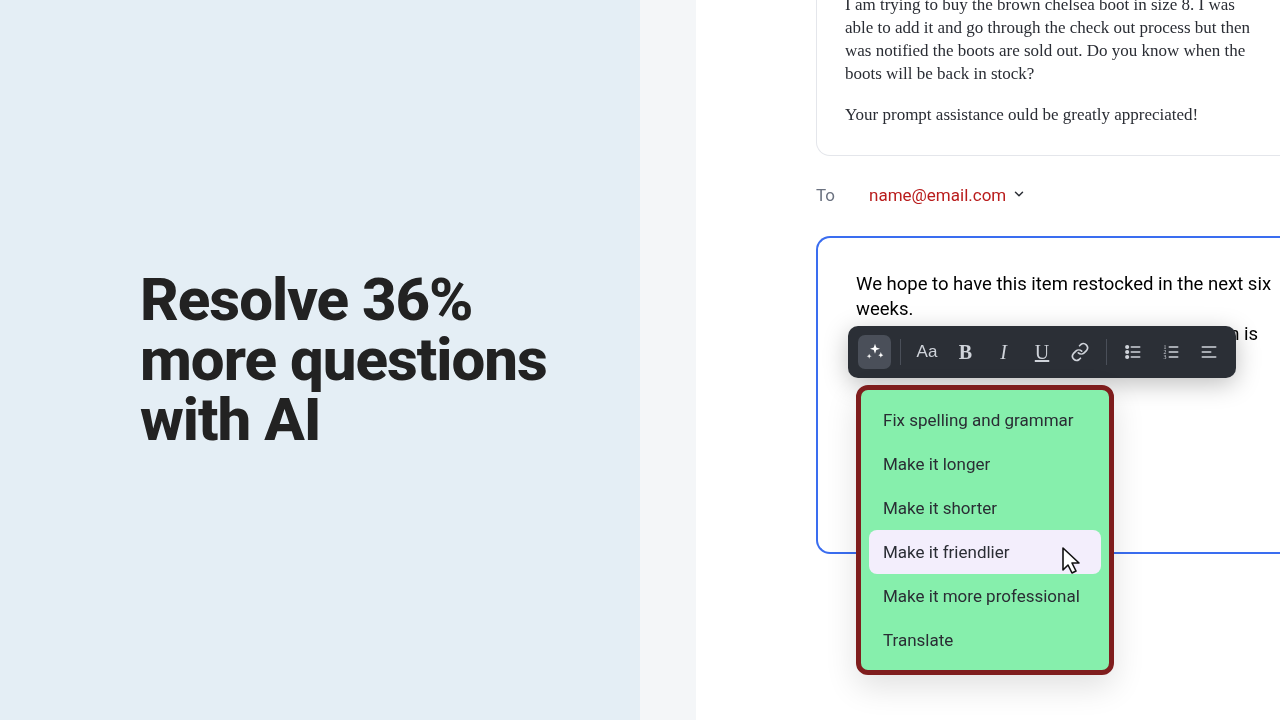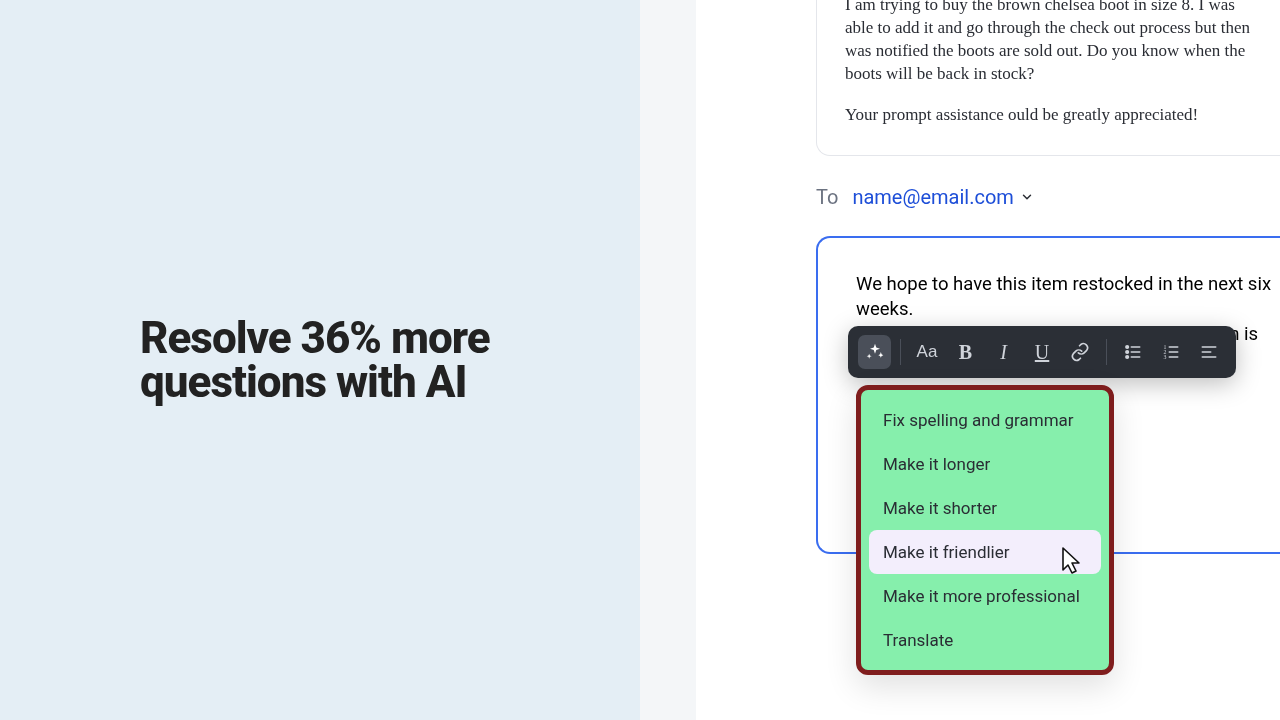"To" .to-row { font-size: 20px -> 17px }
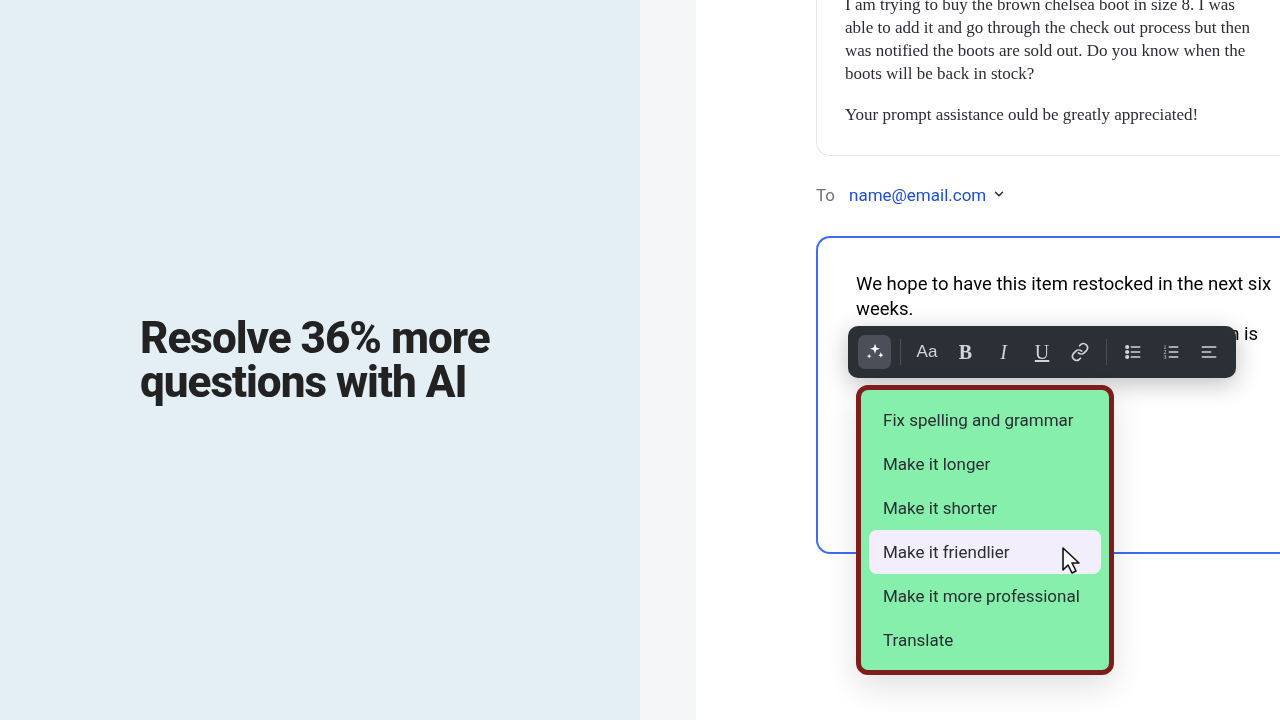"name@email.com" .to-email { color: #1d4ed8 -> #b91c1c; margin-left: none -> 20px }
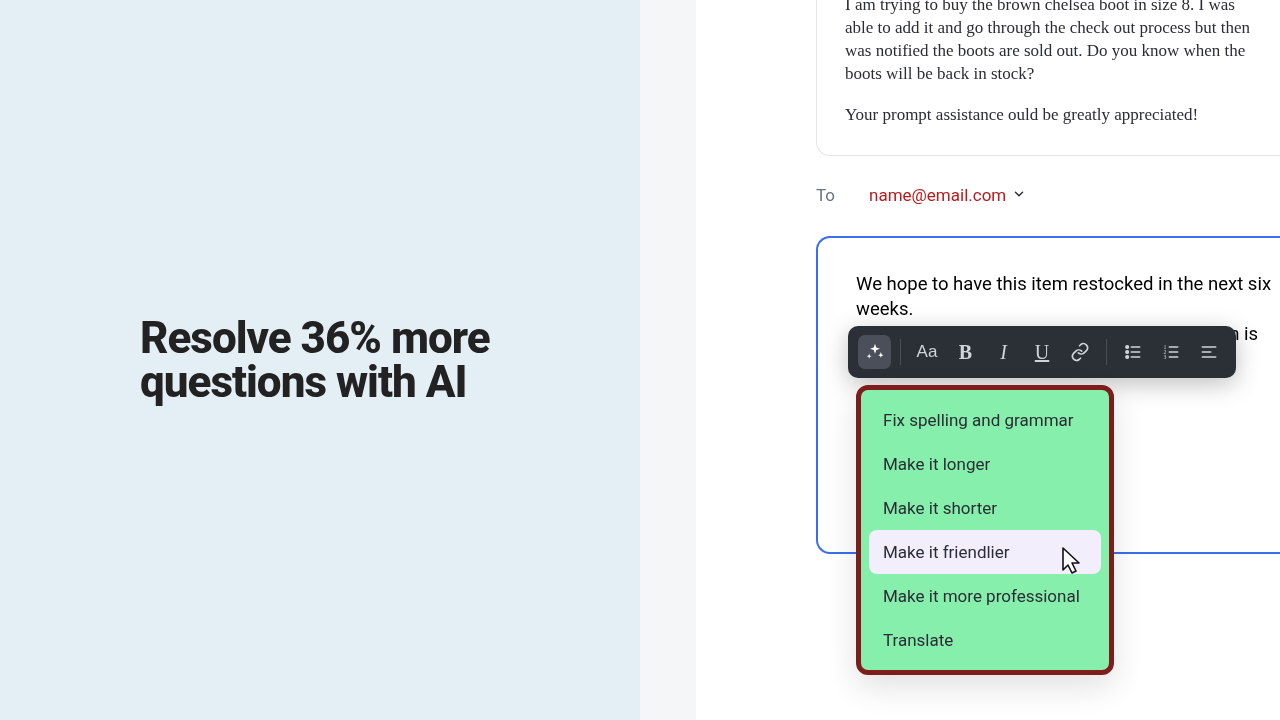"Resolve 36% more questions with" .headline { font-size: 44px -> 60px }
